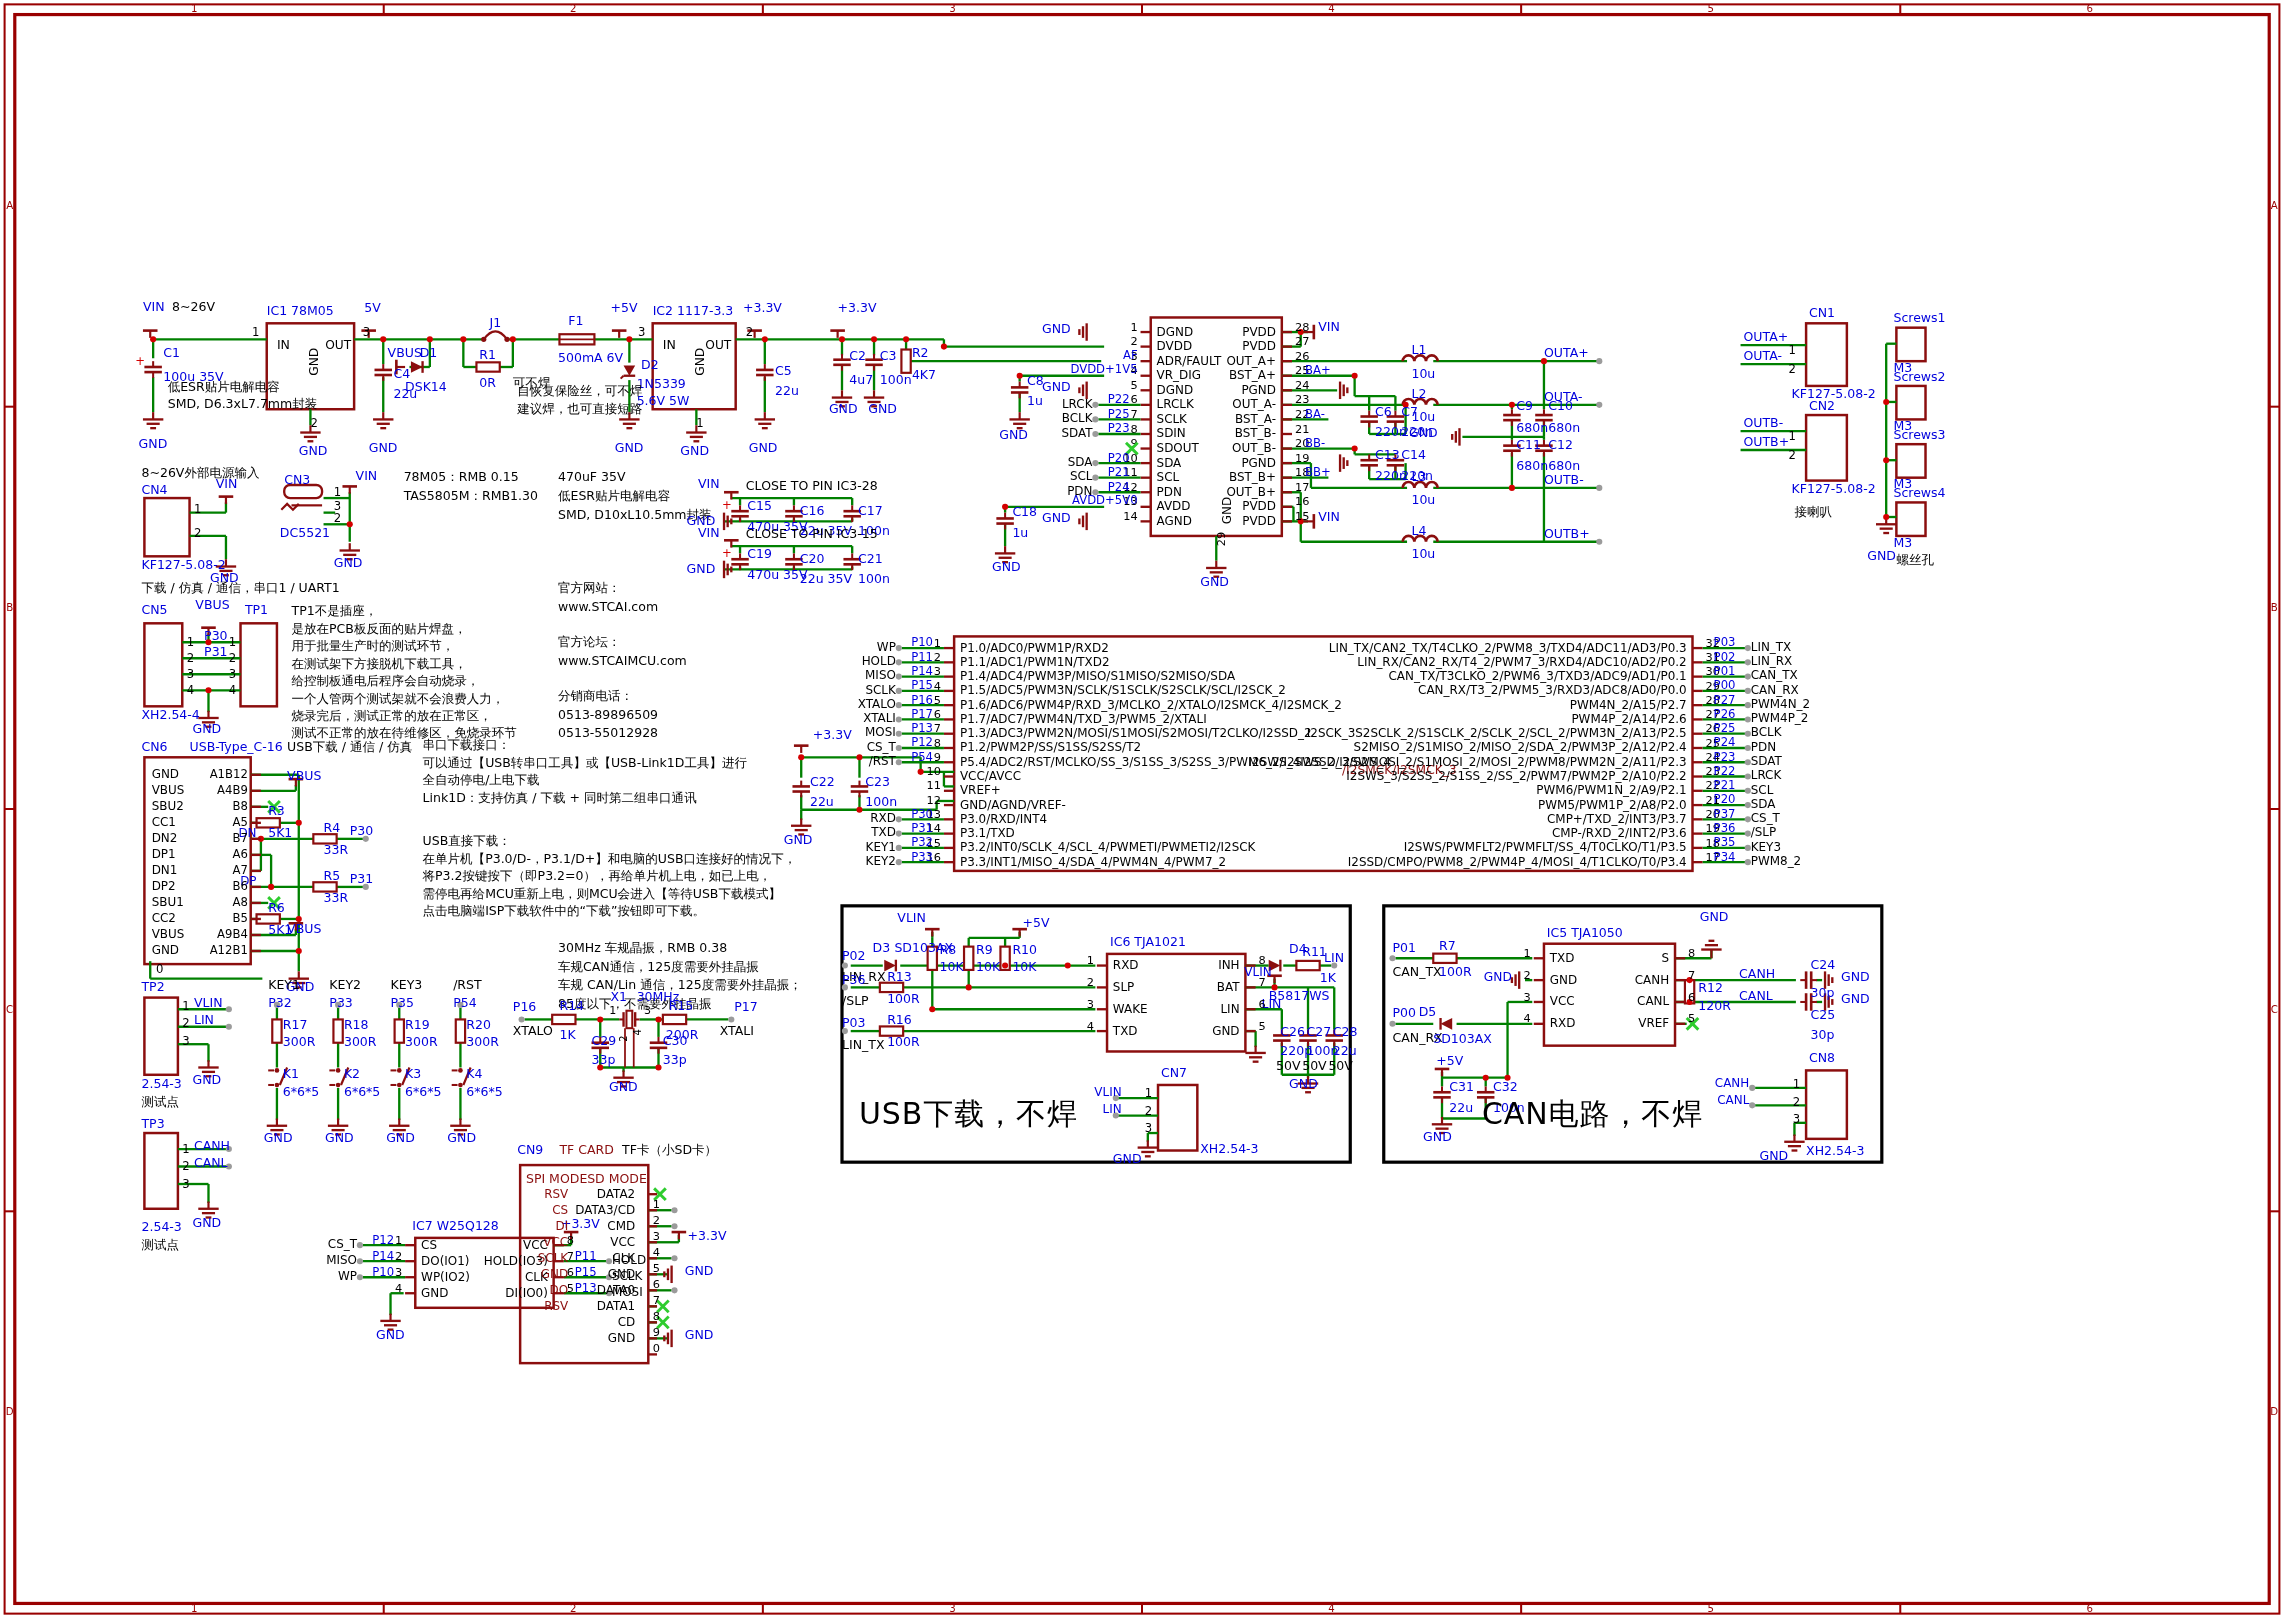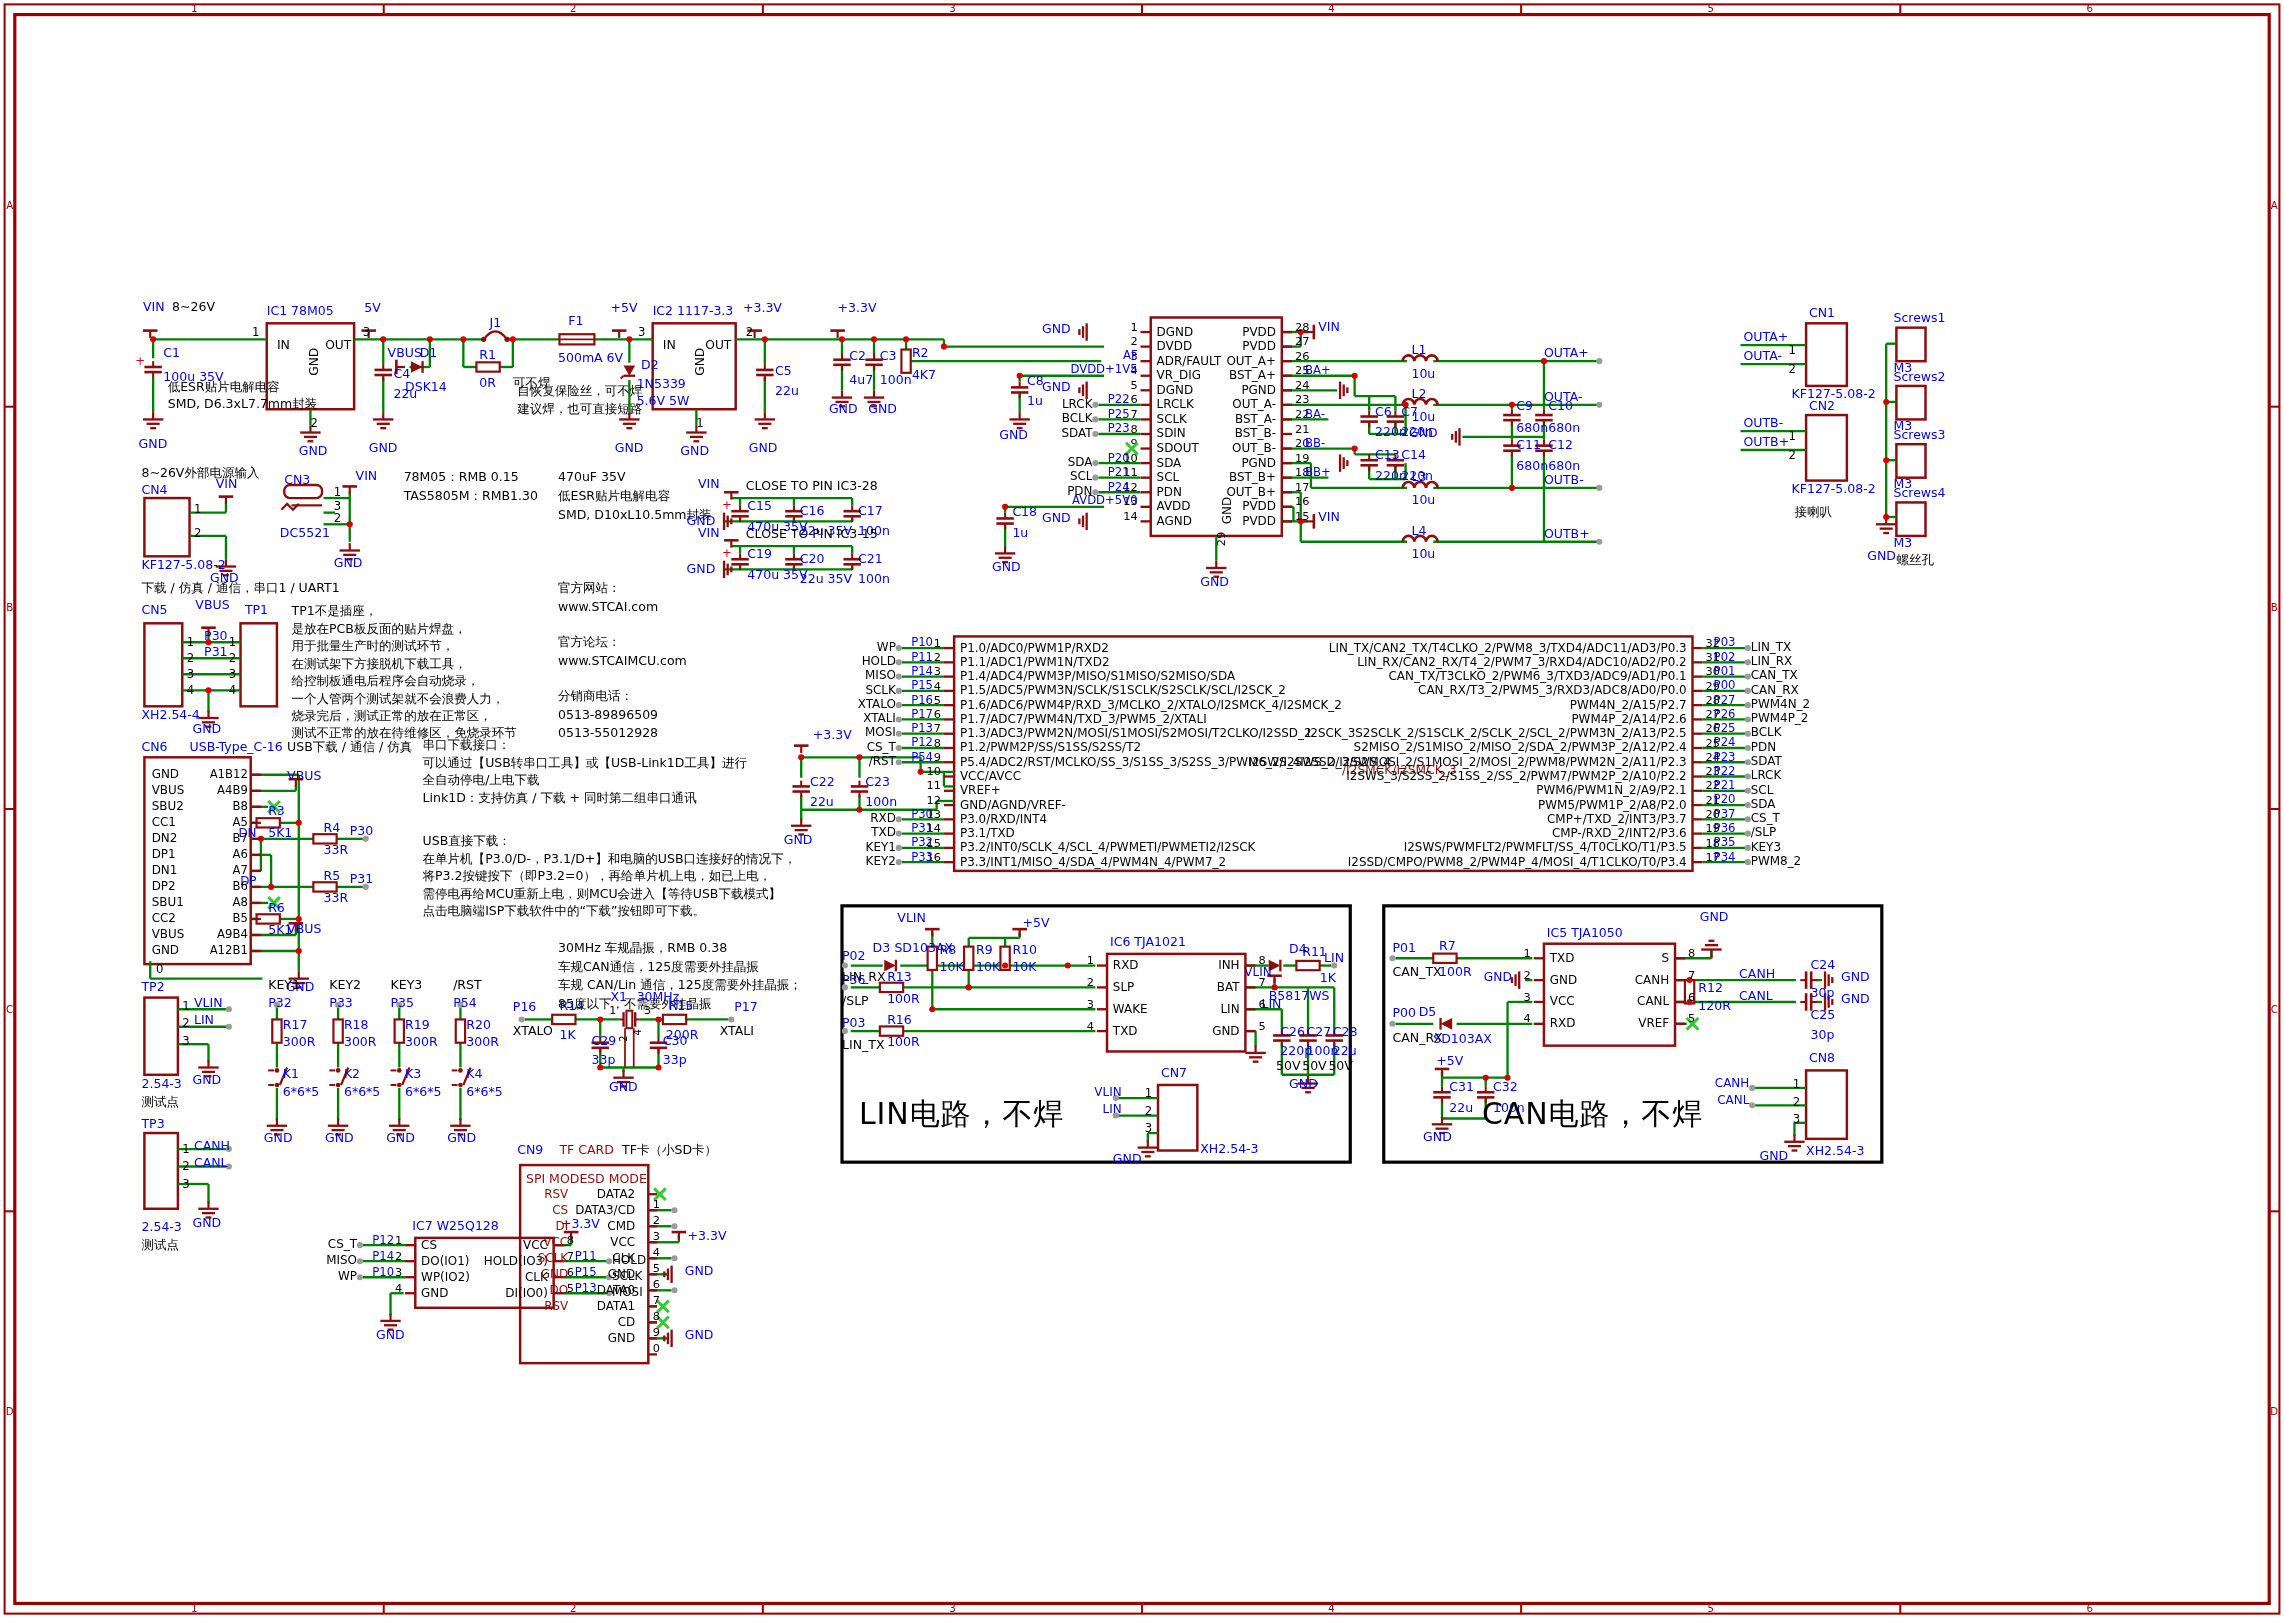"LIN电路，不焊" div.bigcap { text: LIN电路 -> USB下载 }
